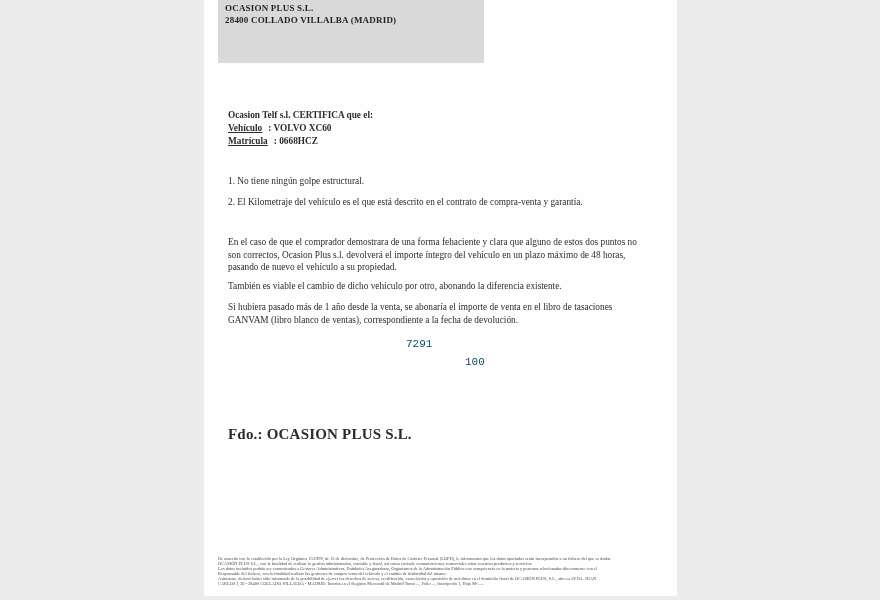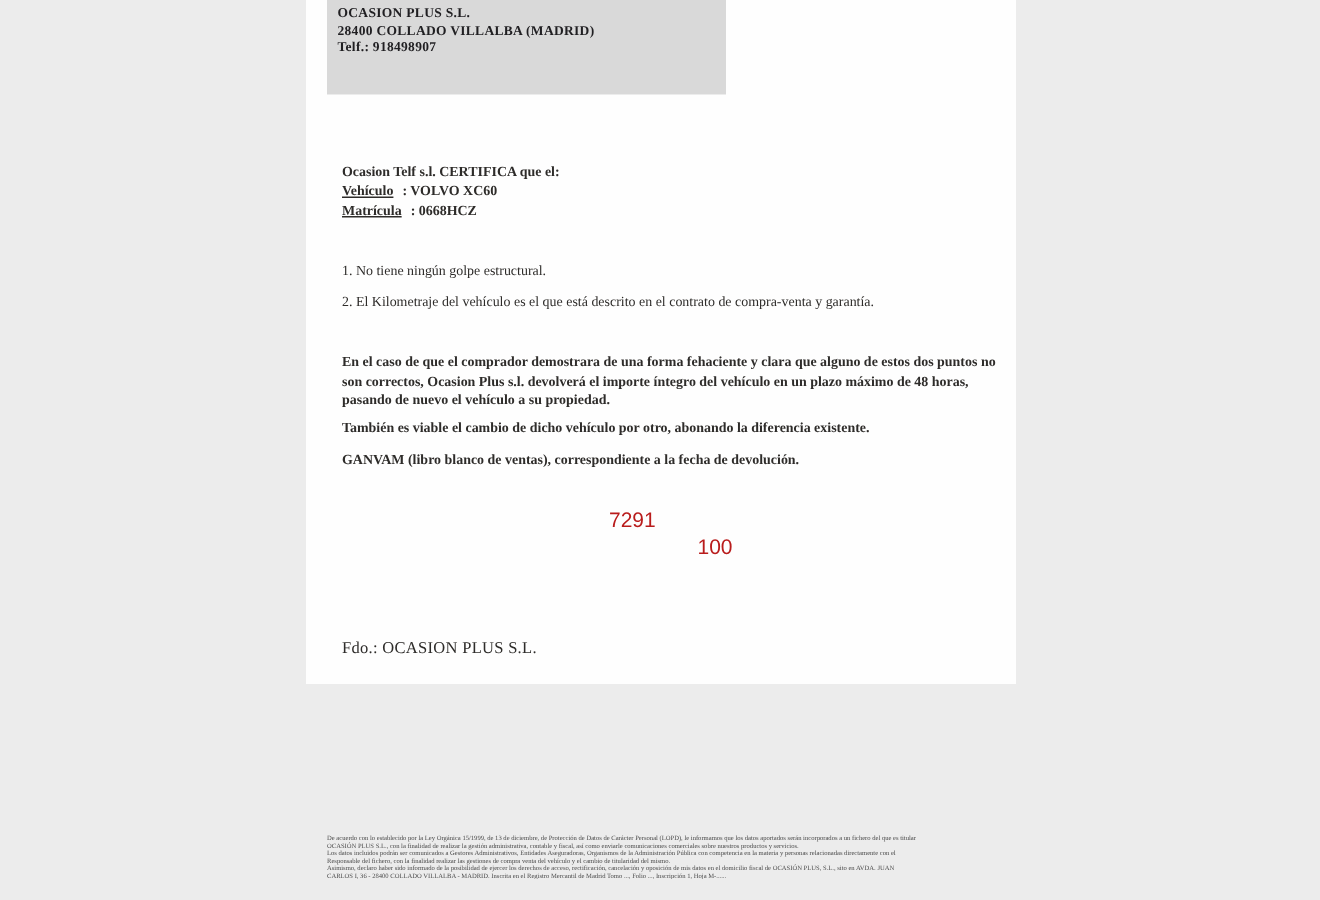"OCASION PLUS S.L." .page { height: 456px -> 596px }
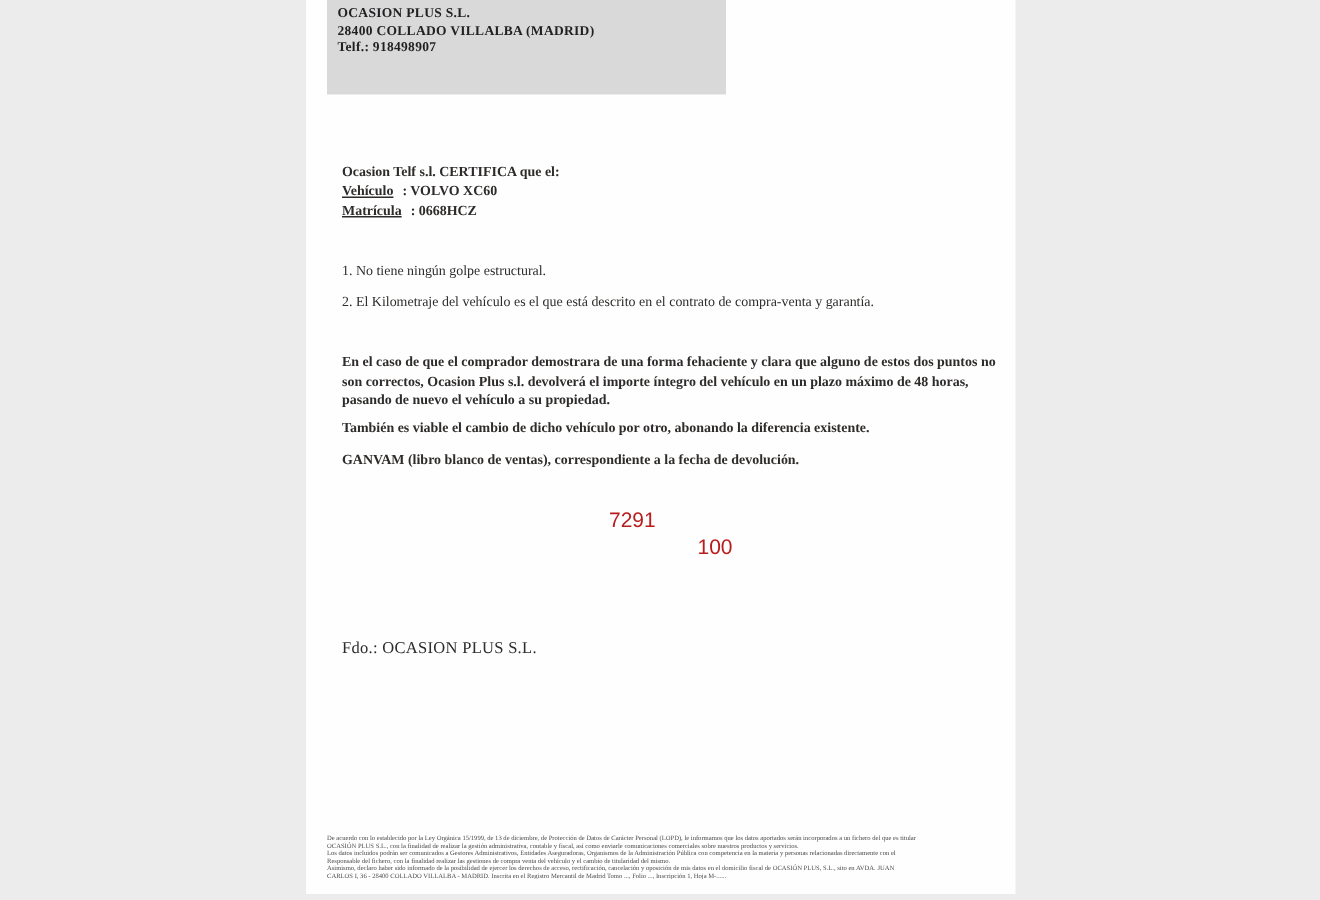"Telf.: 918498907" div { html: <div>Telf.: 918498907</div> -> none }
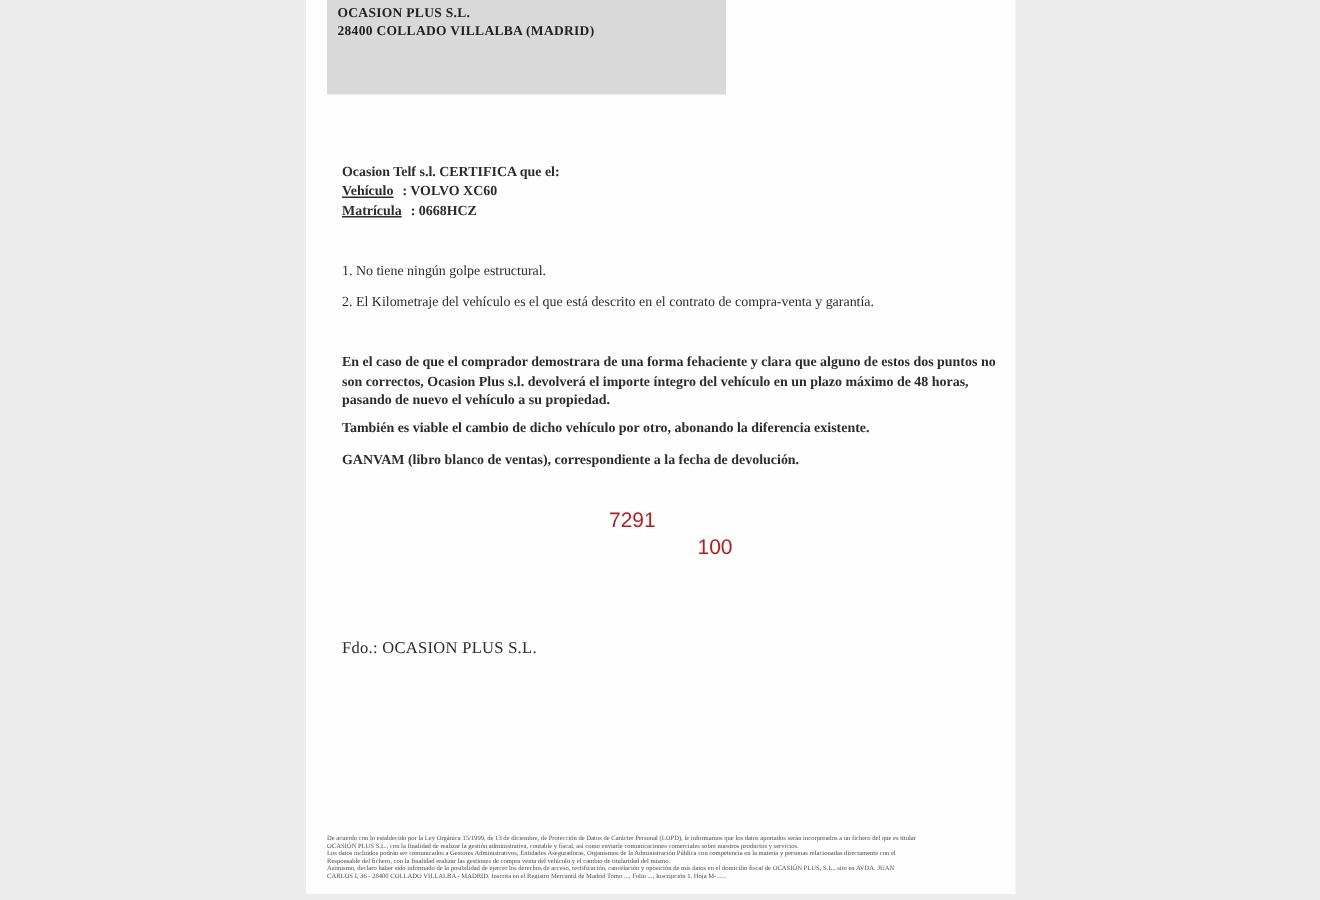"En el caso de que" .para { font-weight: bold -> none }
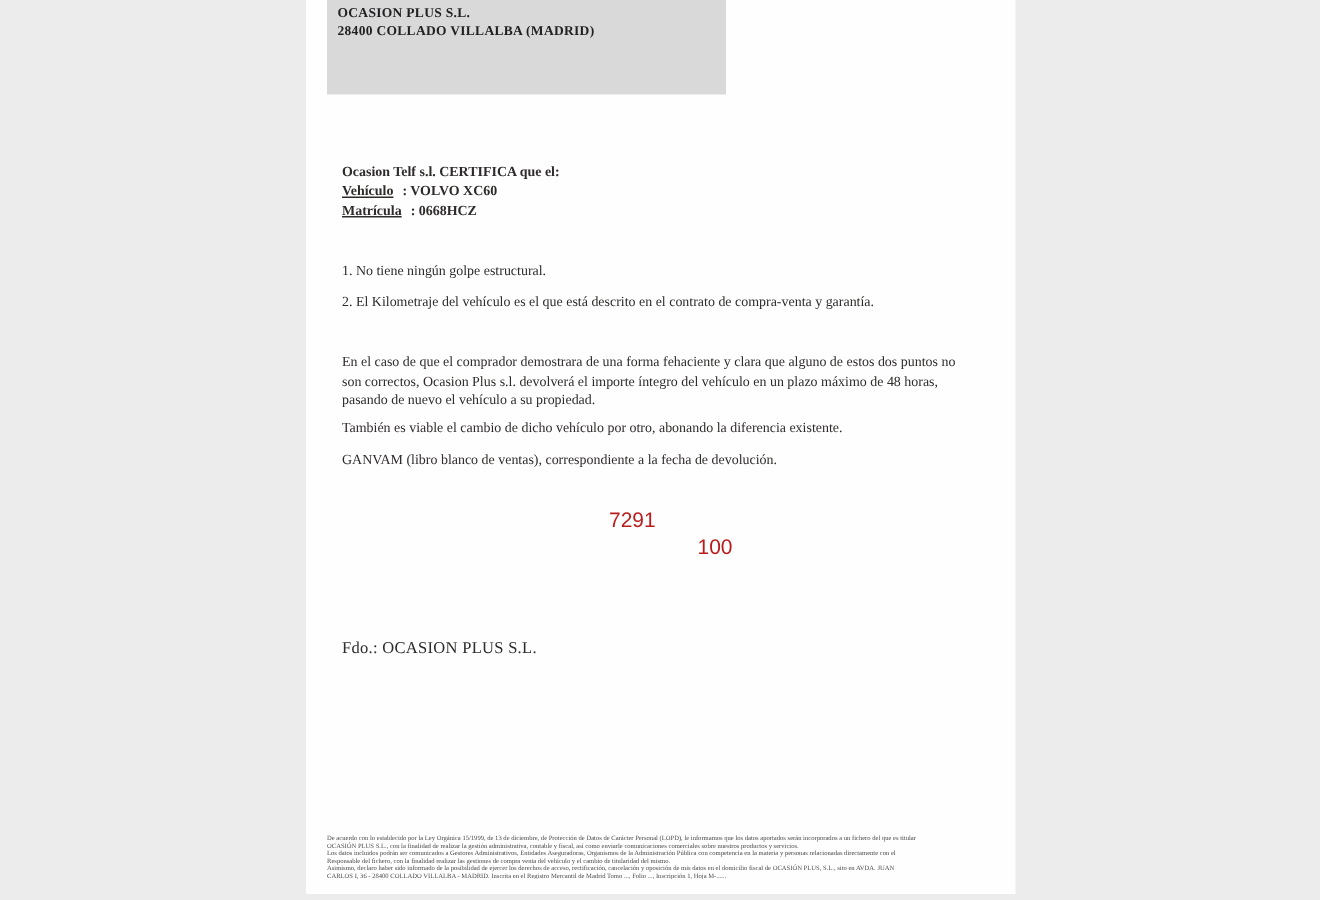"Si hubiera pasado más de" div { html: none -> <div>Si hubiera pasado más de 1 año desde la venta, se abonaría el importe de venta en el libro de tasaciones</div> }
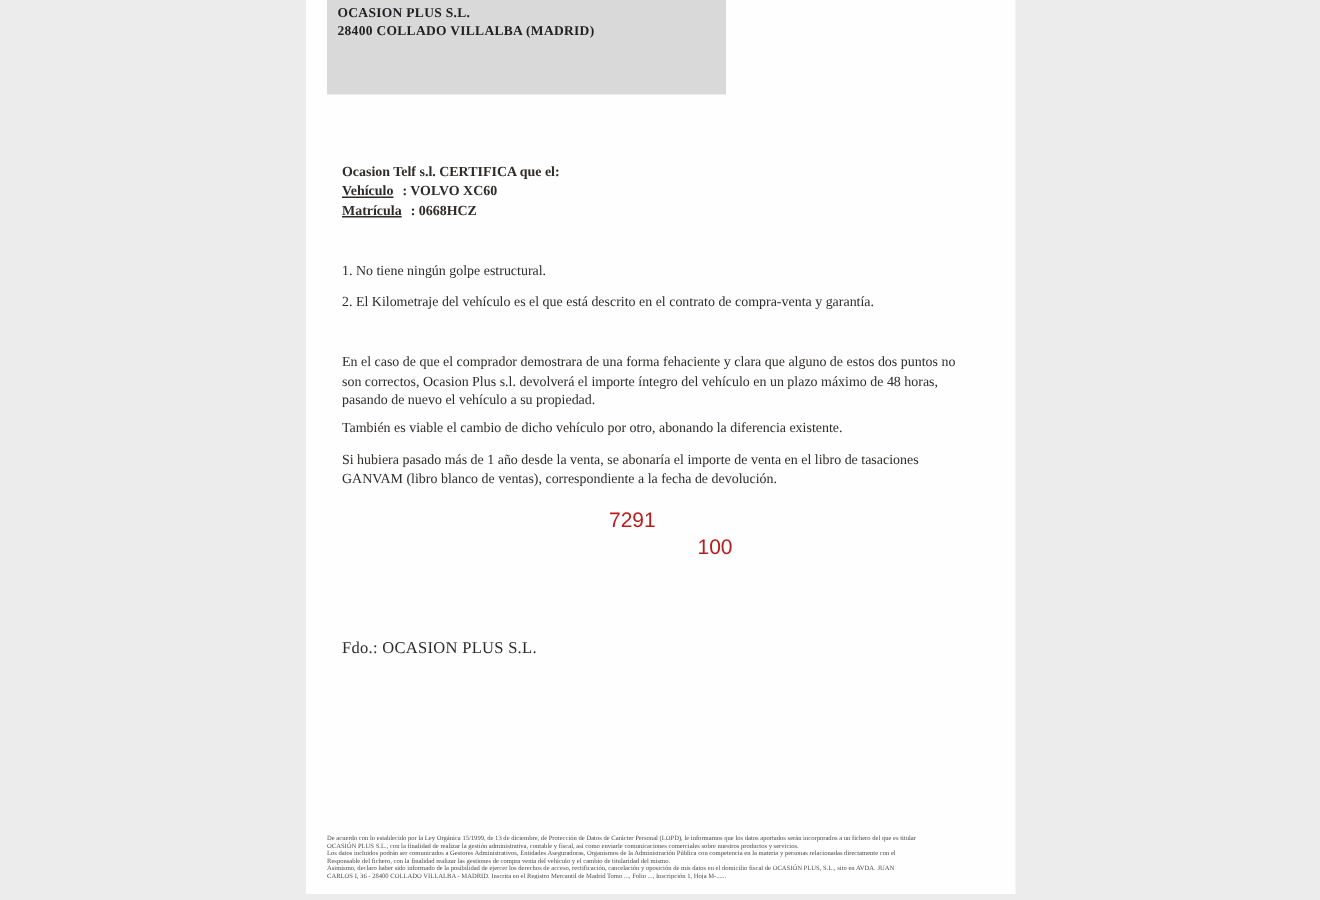"7291" .overlay-num { color: #b91c1c -> #0c4a6e; font-family: Liberation Sans, sans-serif -> Liberation Mono, monospace; font-size: 14px -> 11px }
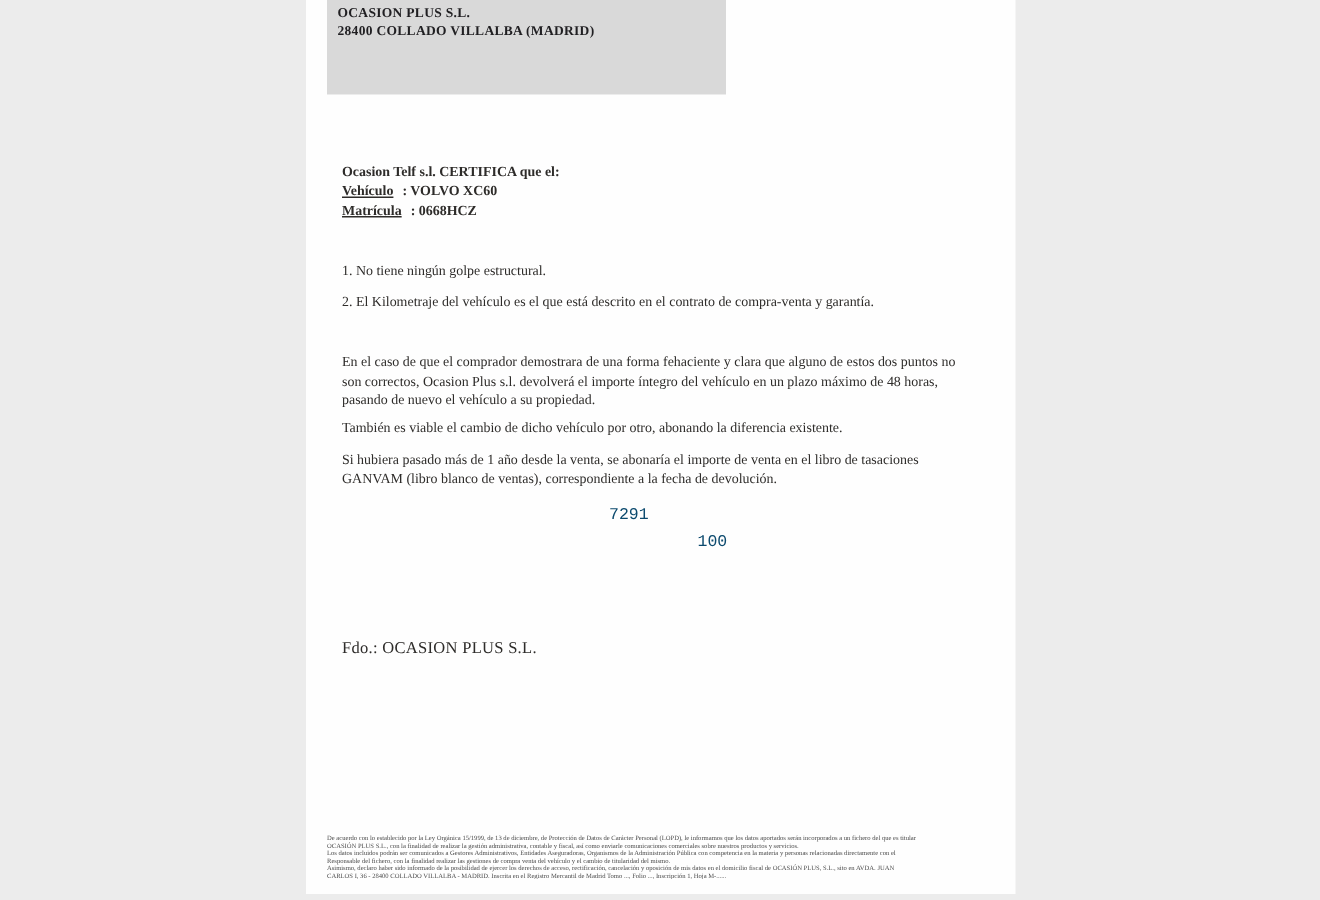"Fdo.: OCASION PLUS S.L." .signature { font-size: 11px -> 15px; font-weight: normal -> bold }
